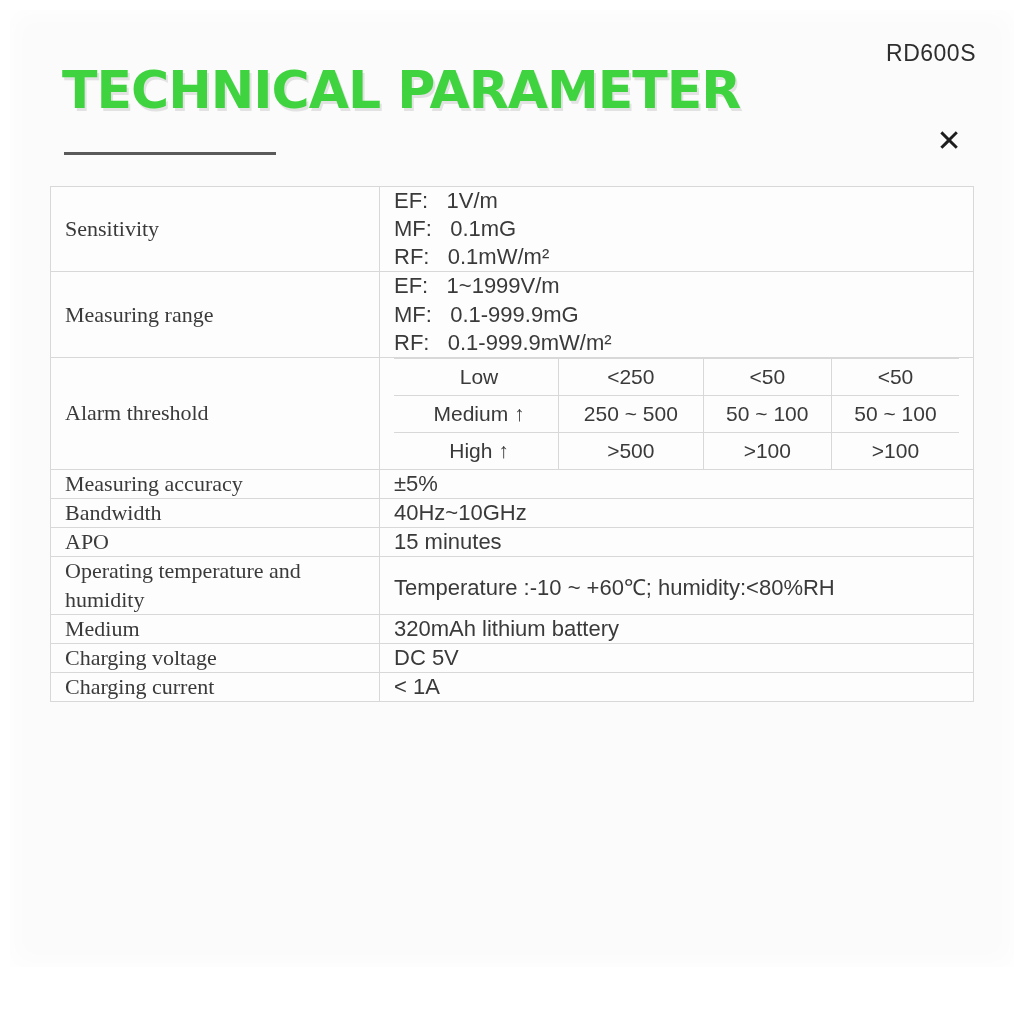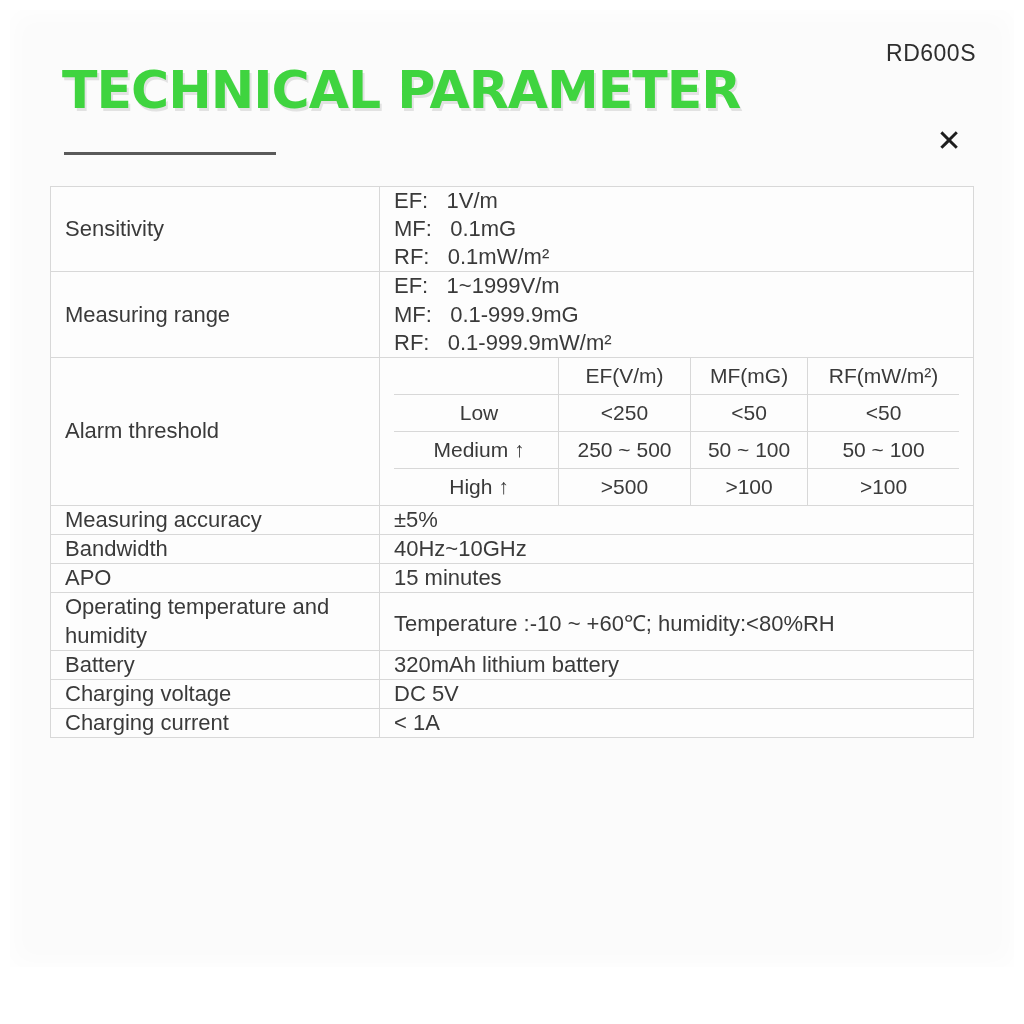"Sensitivity" td.label { font-family: none -> Liberation Serif, serif }
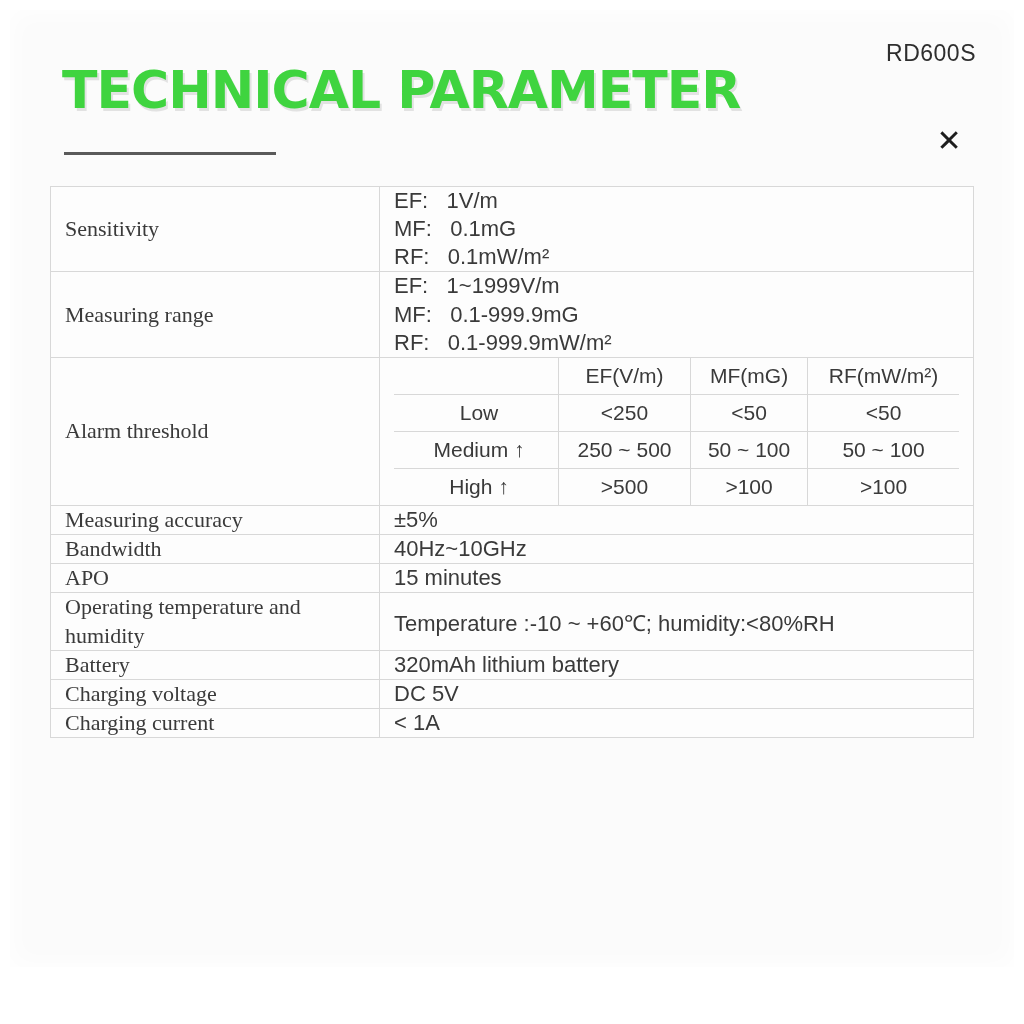"EF(V/m)" tr.head { html: <tr> <td></td> <td>EF(V/m)</td> <td>MF(mG)</td> <td>RF(mW/m²)</td> </tr> -> none }
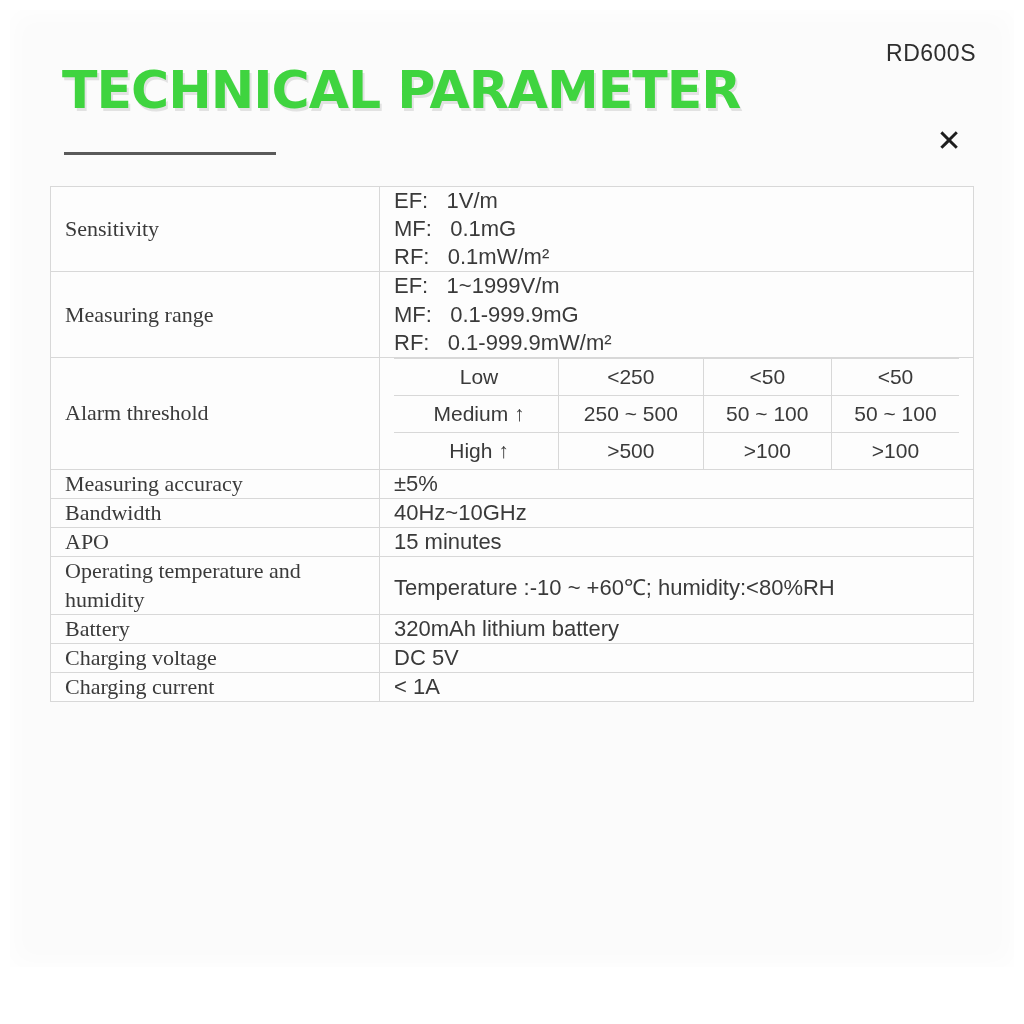"Battery" td.label { text: Battery -> Medium }
